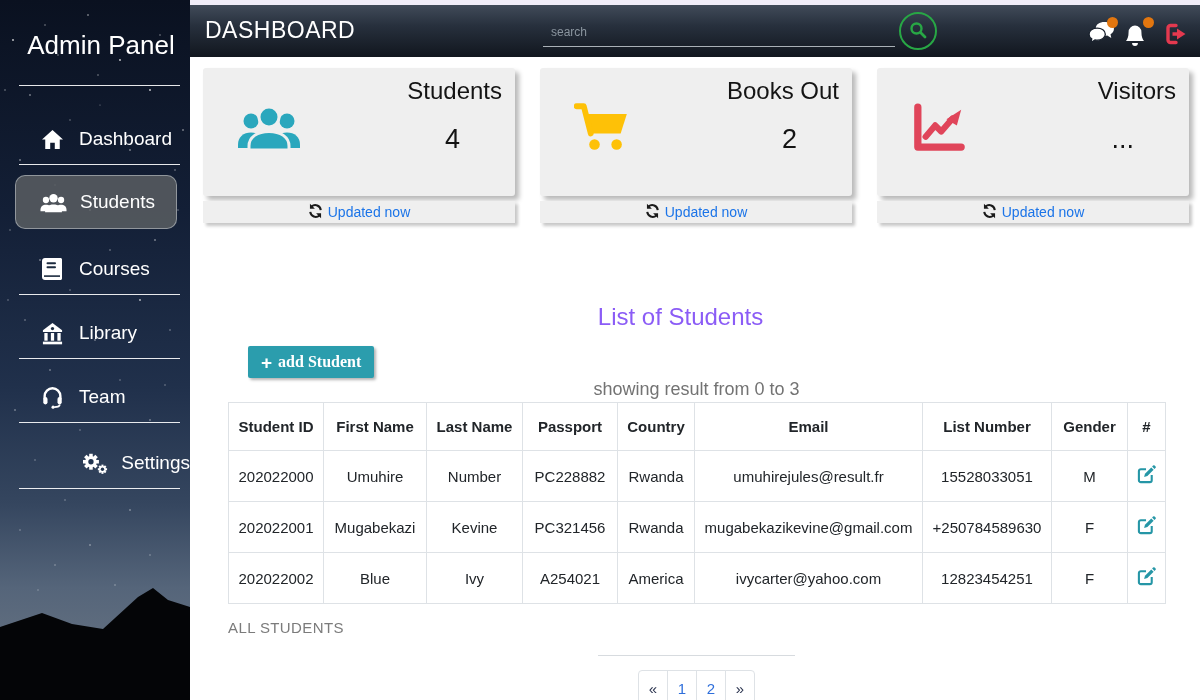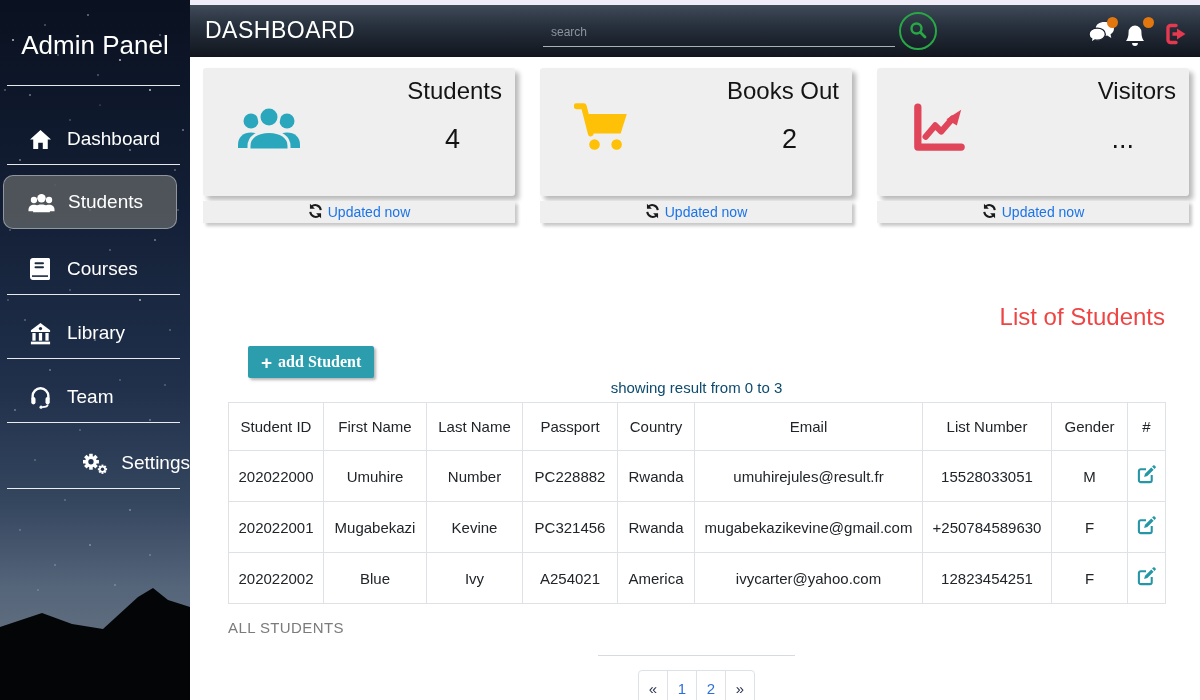"Admin Panel" .sb-content { padding-left: none -> 12px }
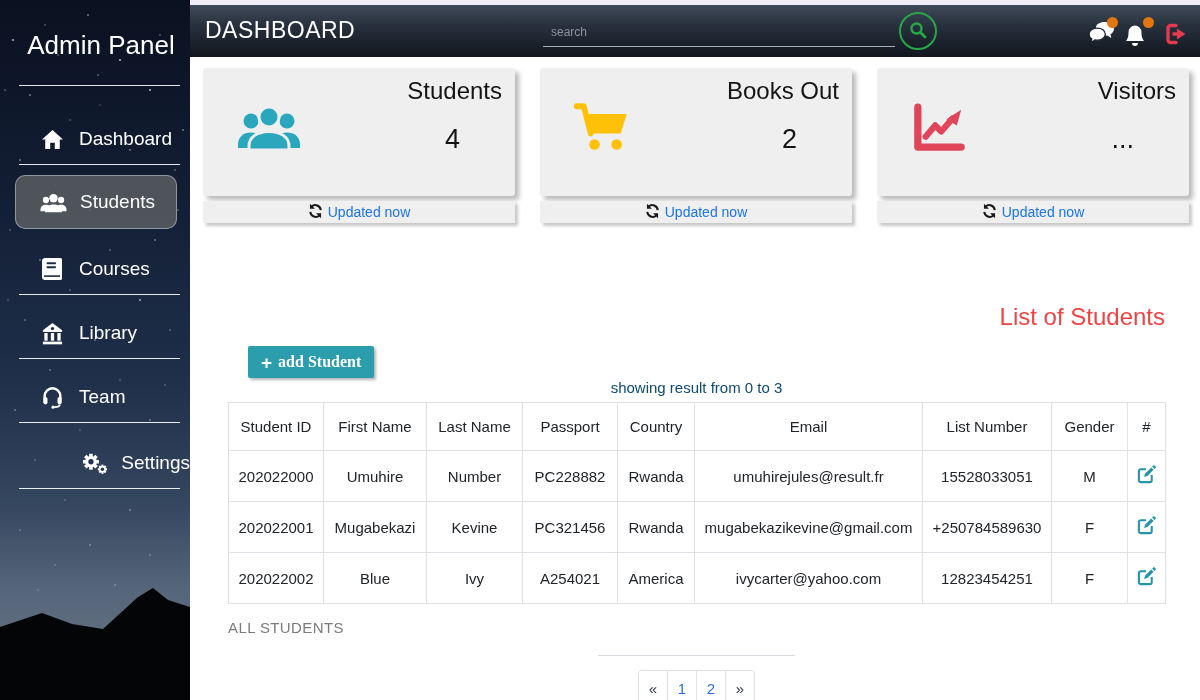"List of Students" .list-heading { color: #ef4444 -> #8b5cf6; left: 38px -> 22px; text-align: right -> center }
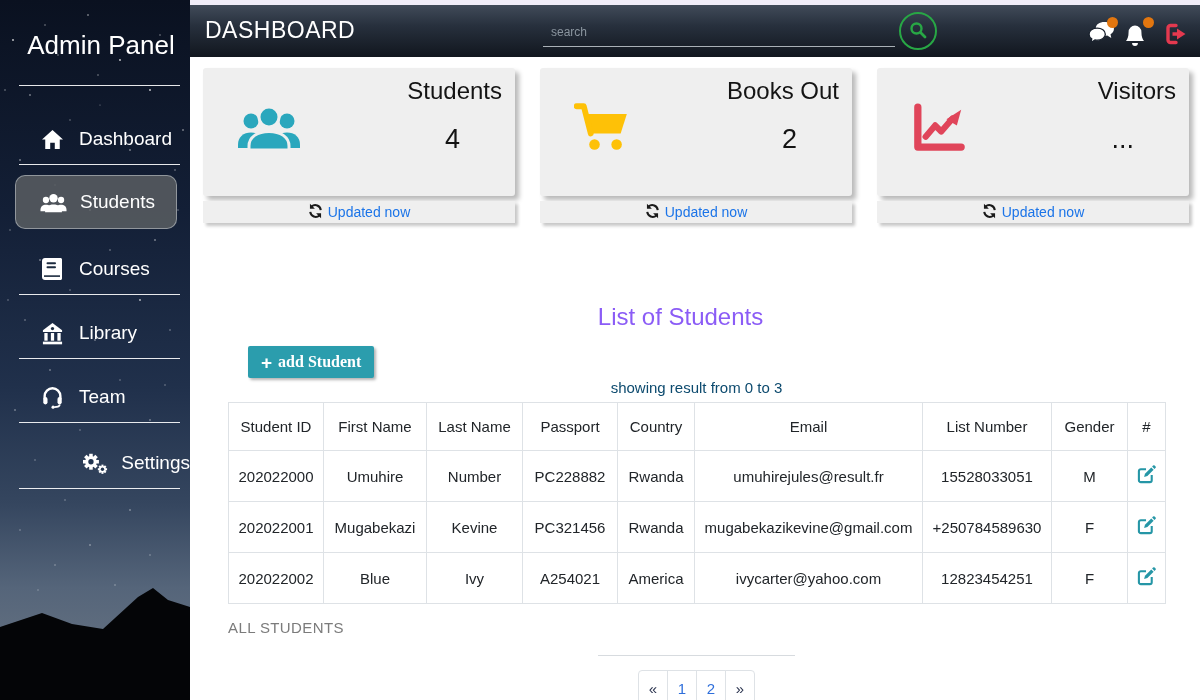"showing result from 0 to" .result-text { color: #0c4a6e -> #737373; font-size: 15px -> 18px }
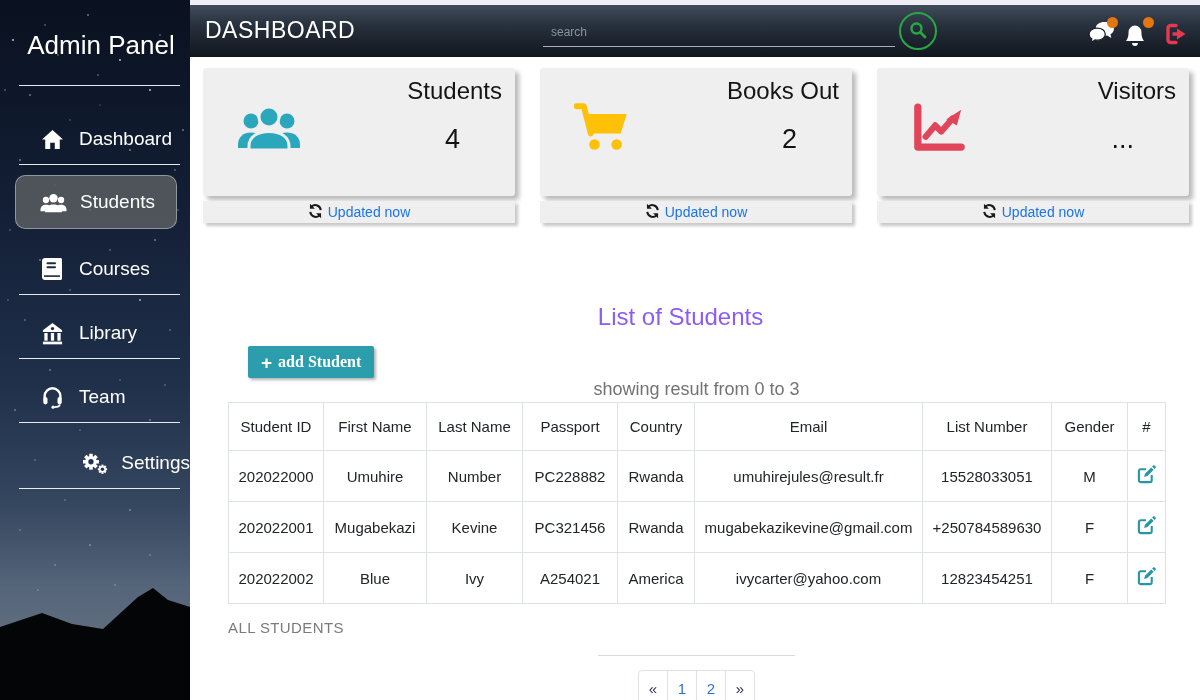"Student ID" table.students th { font-weight: normal -> bold }
